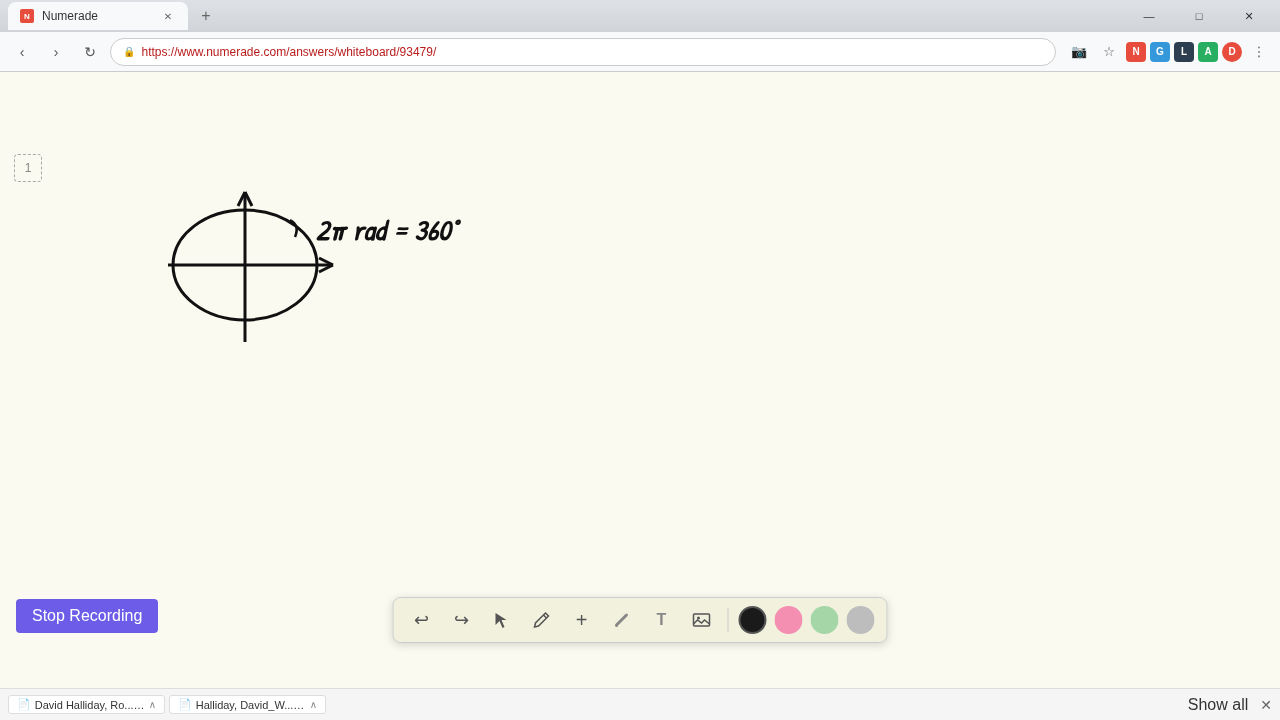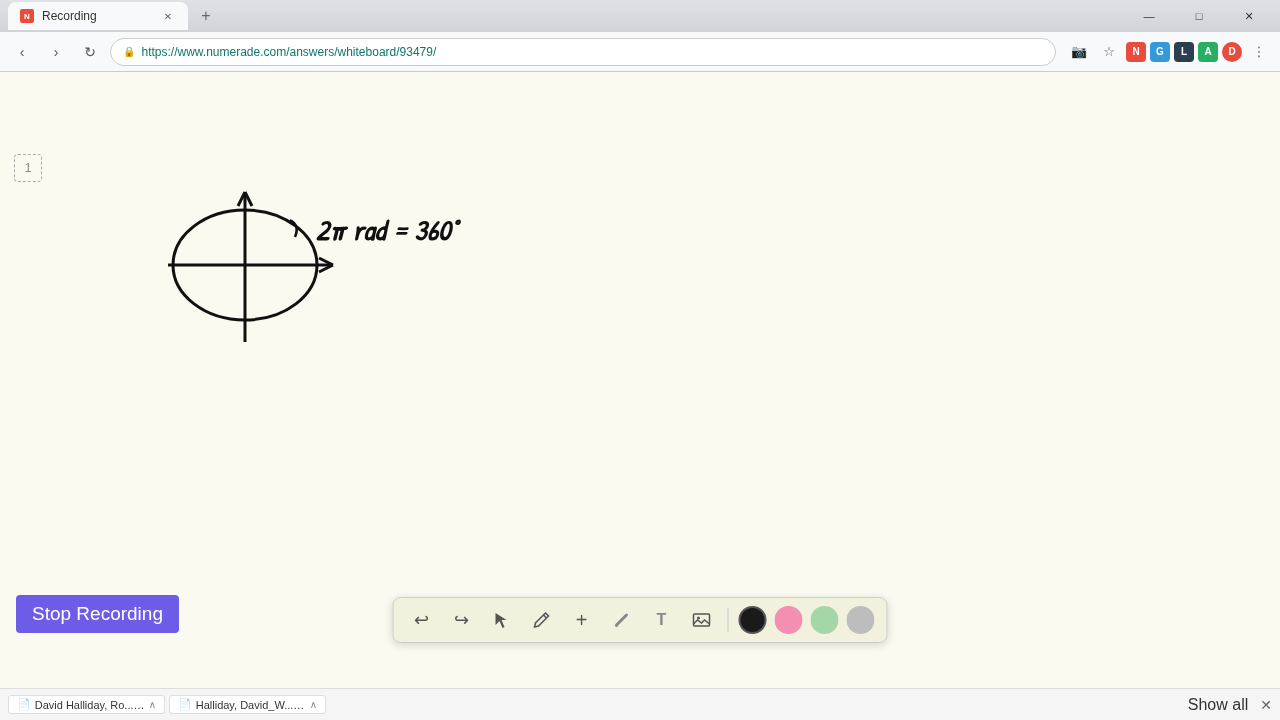"Recording" span { text: Recording -> Numerade }
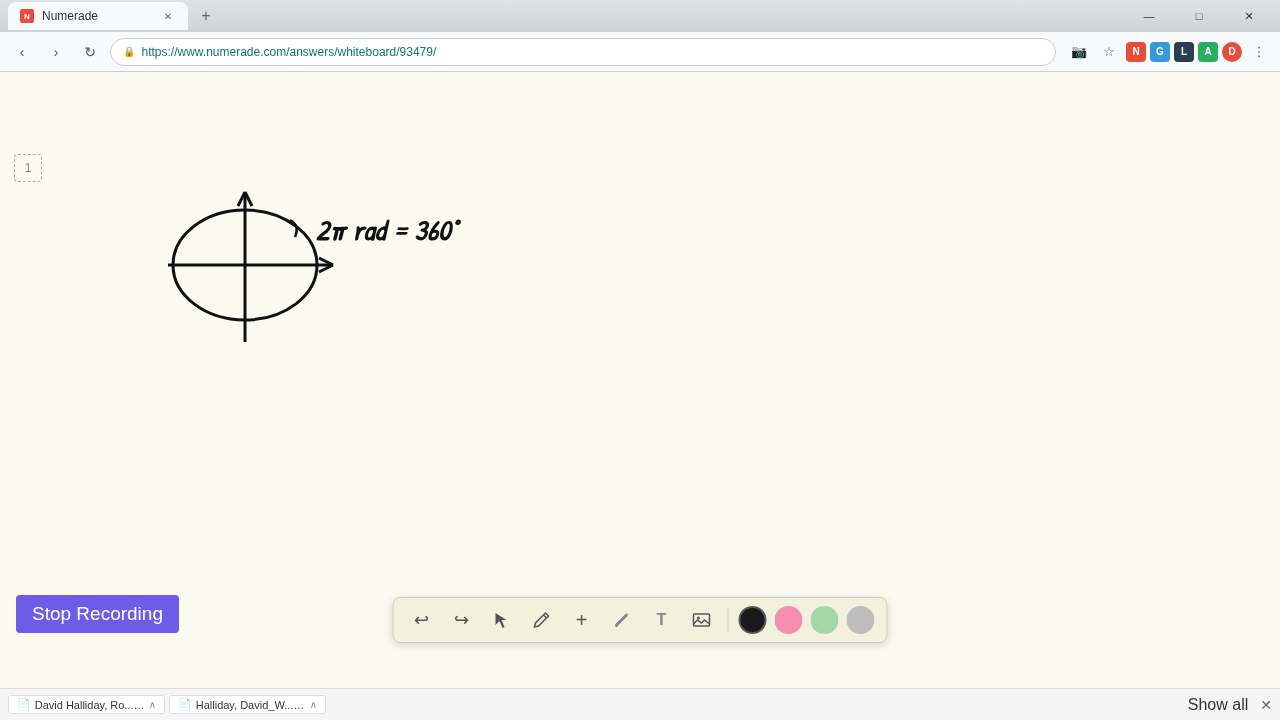"https://www.numerade.com/answers/whitebo" span { color: #0f766e -> #b91c1c }
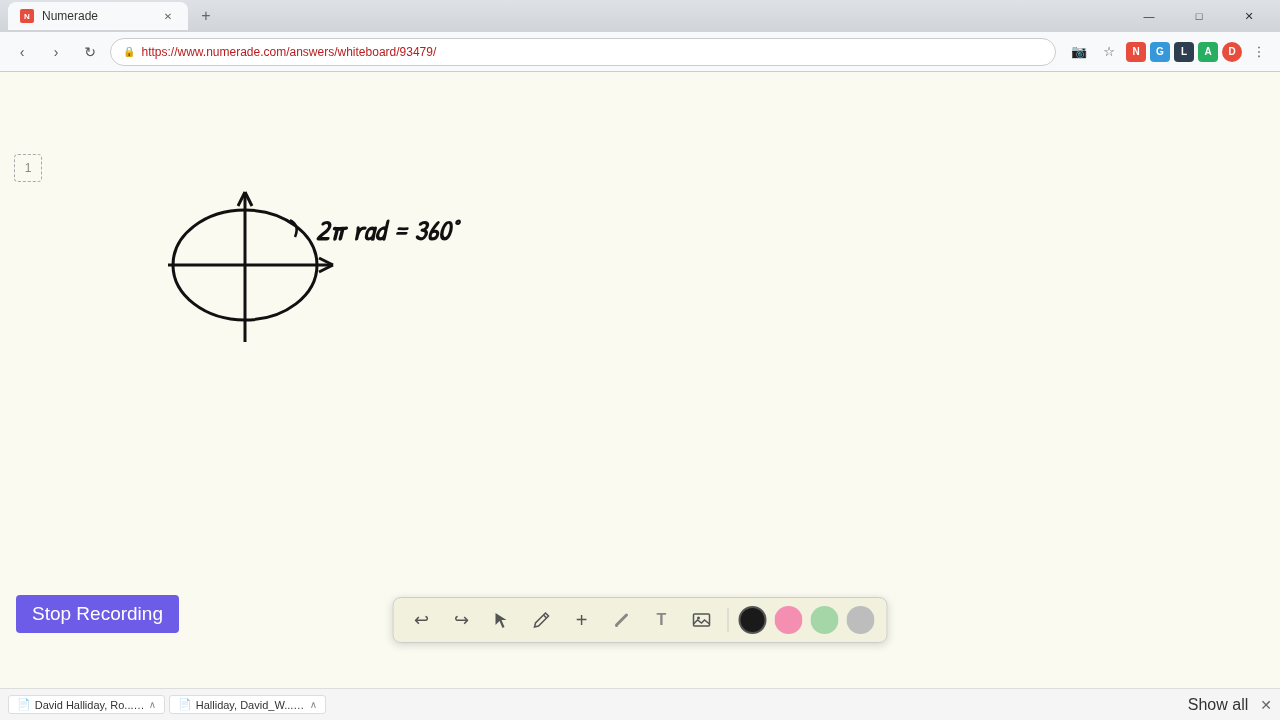"Stop Recording" .stop-recording { font-size: 19px -> 16px }
